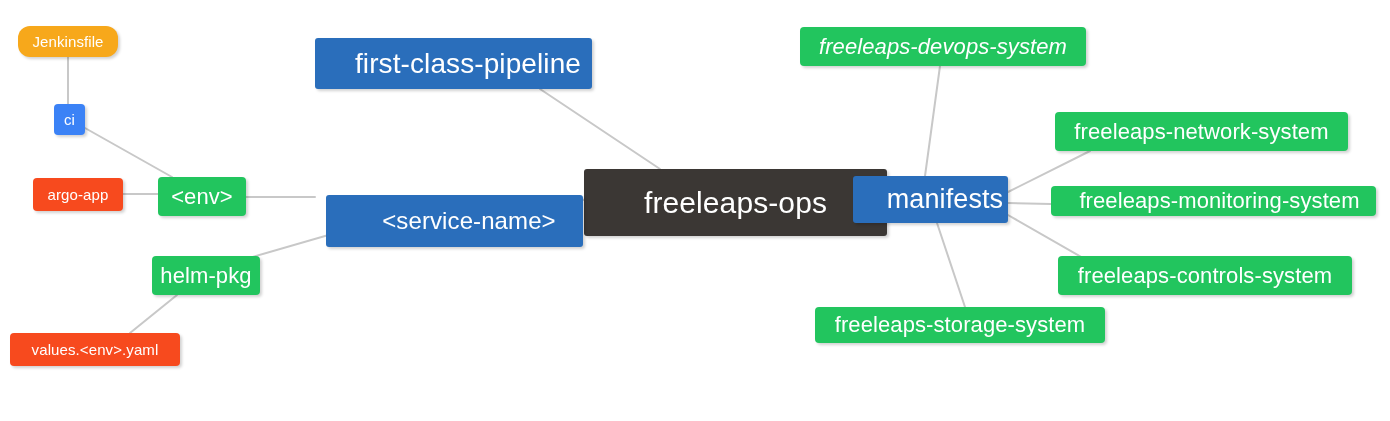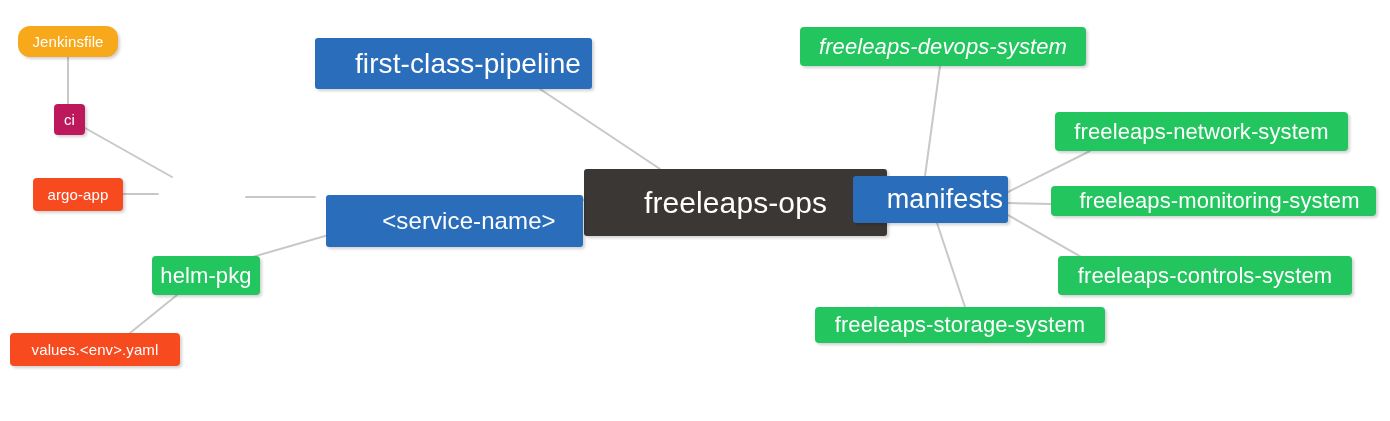"ci" div.node { background: #be185d -> #3b82f6 }
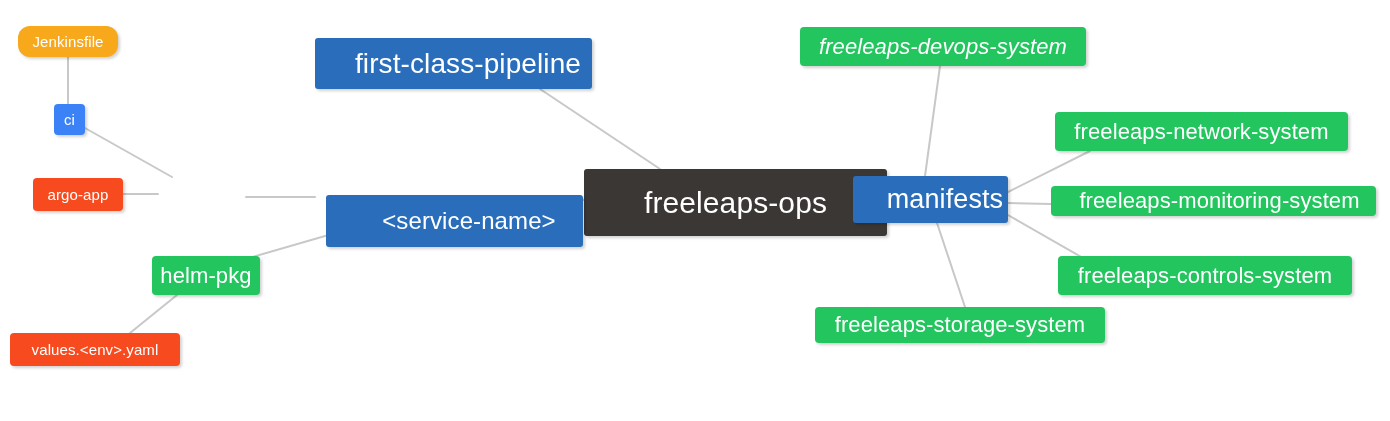"<env>" div.node { html: none -> <div>&lt;env&gt;</div> }
